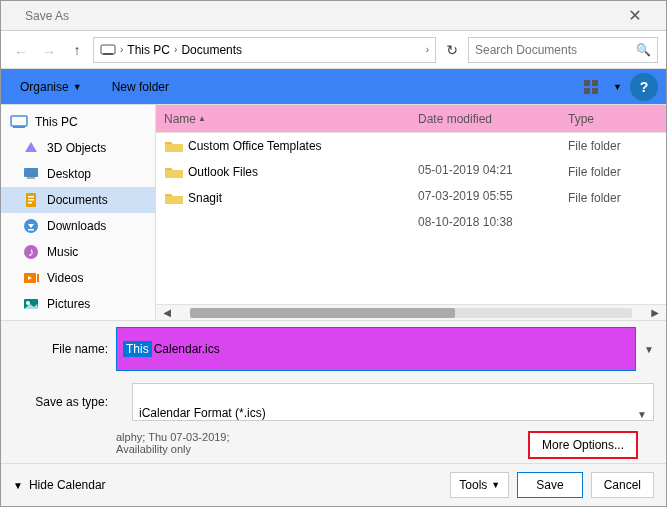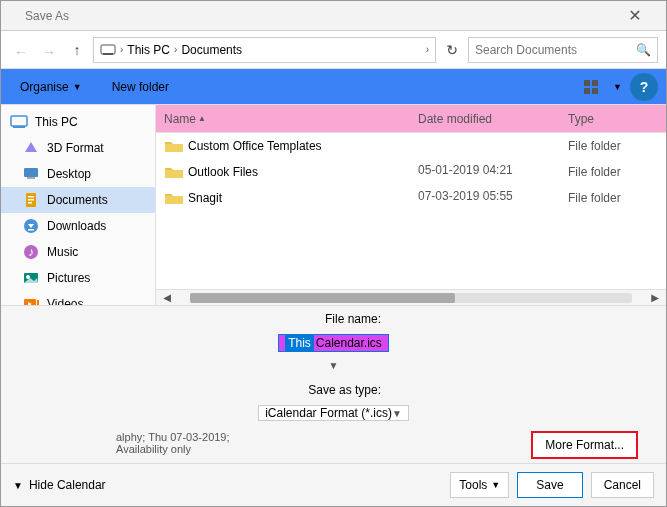"3D Format" span.s-label { text: Format -> Objects }
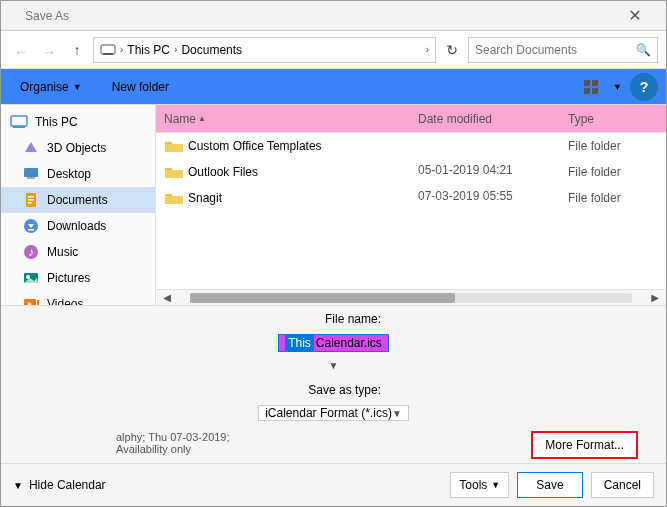"08-10-2018 10:38" div.file-date { html: none -> <div>08-10-2018 10:38</div> }
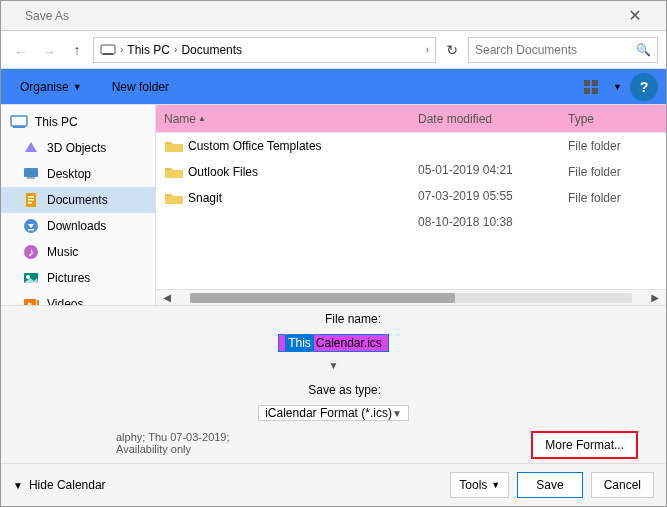"Pictures" div.sidebar-item { order: before "Videos" -> after "Videos" }
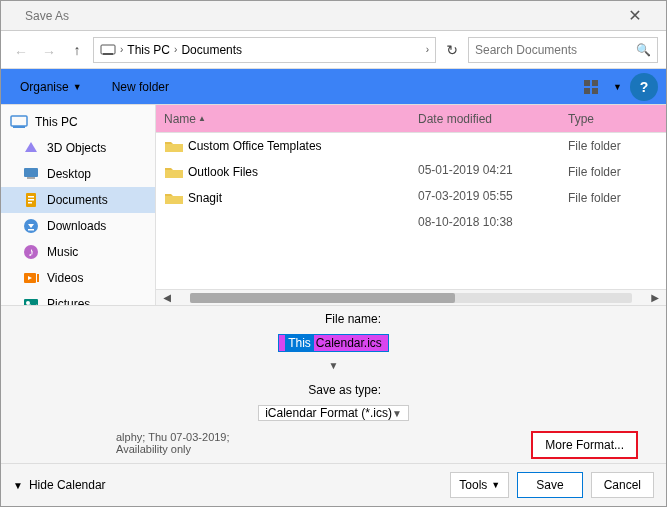"File name:" .form-row { flex-direction: column -> none }
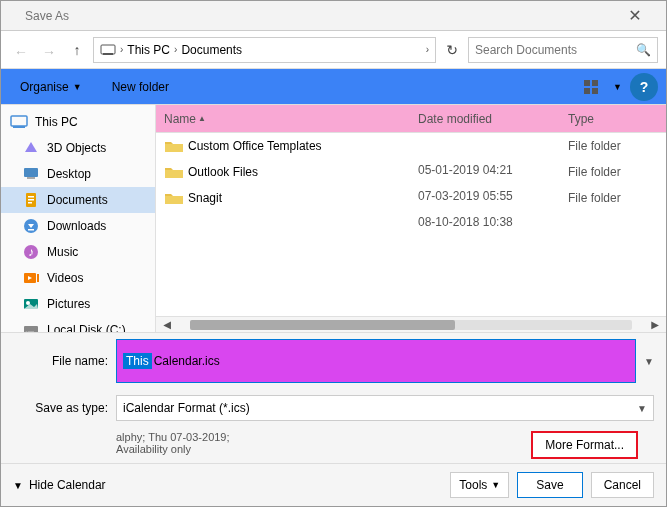"iCalendar Format (*.ics)" .form-select { align-items: center -> flex-end; height: 26px -> 38px; margin-left: none -> 16px }
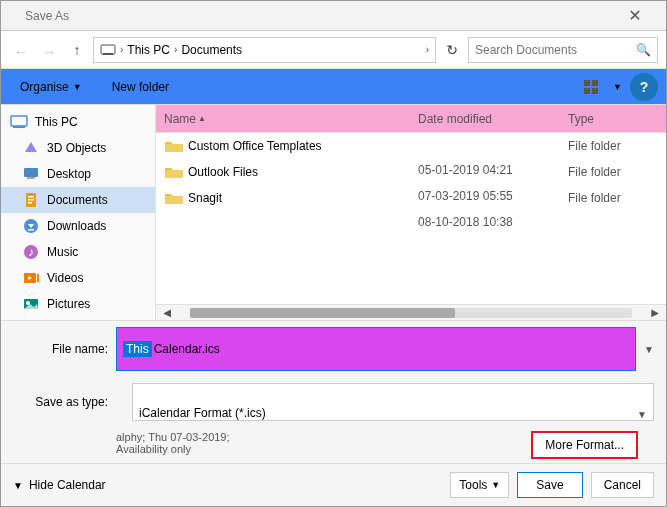"More Format..." button.more-options-btn { text: Format -> Options }
